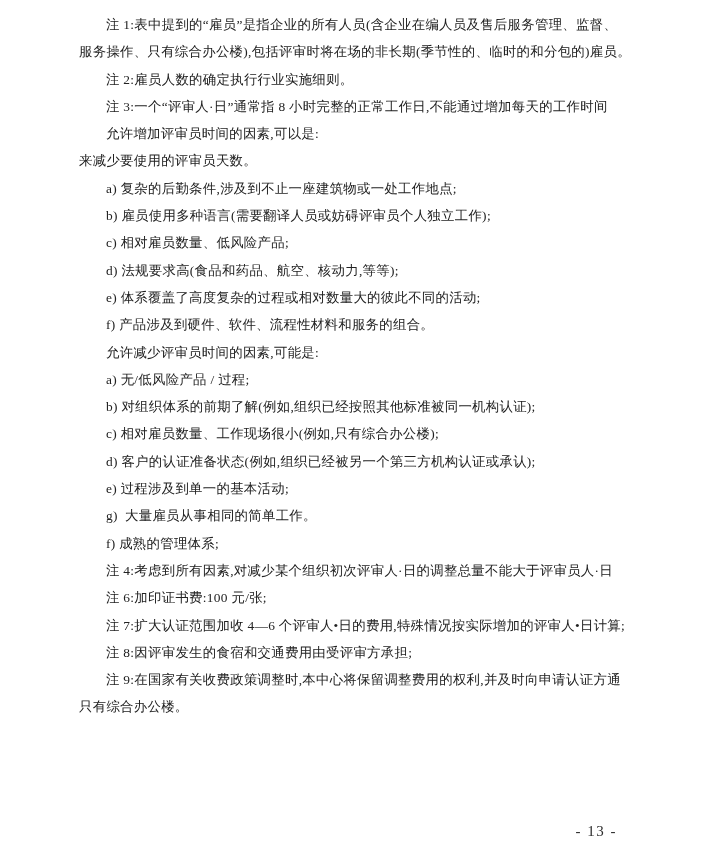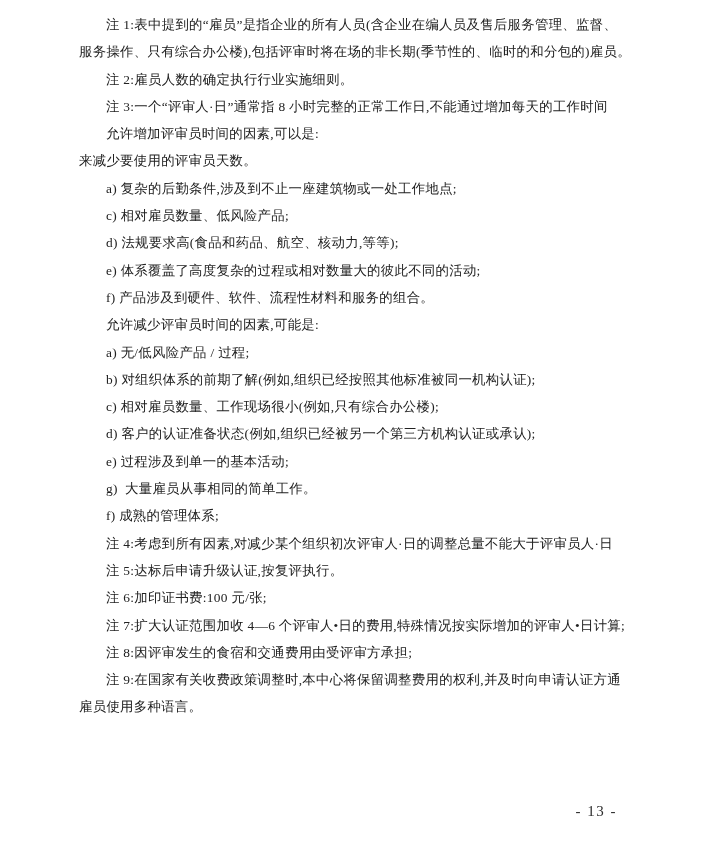"b) 雇员使用多种语言(需要翻译人员或妨碍评审员个人独立工作);" div.line { html: none -> <div>b) 雇员使用多种语言(需要翻译人员或妨碍评审员个人独立工作);</div> }
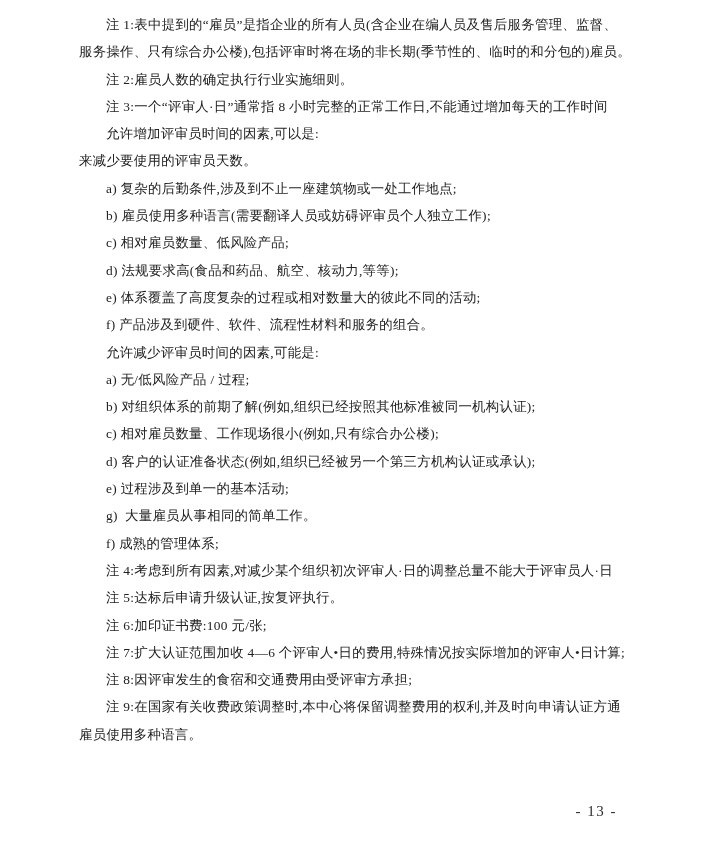"注 5:达标后申请升级认证,按复评执行。" div.line { html: <div>注 5:达标后申请升级认证,按复评执行。</div> -> none }
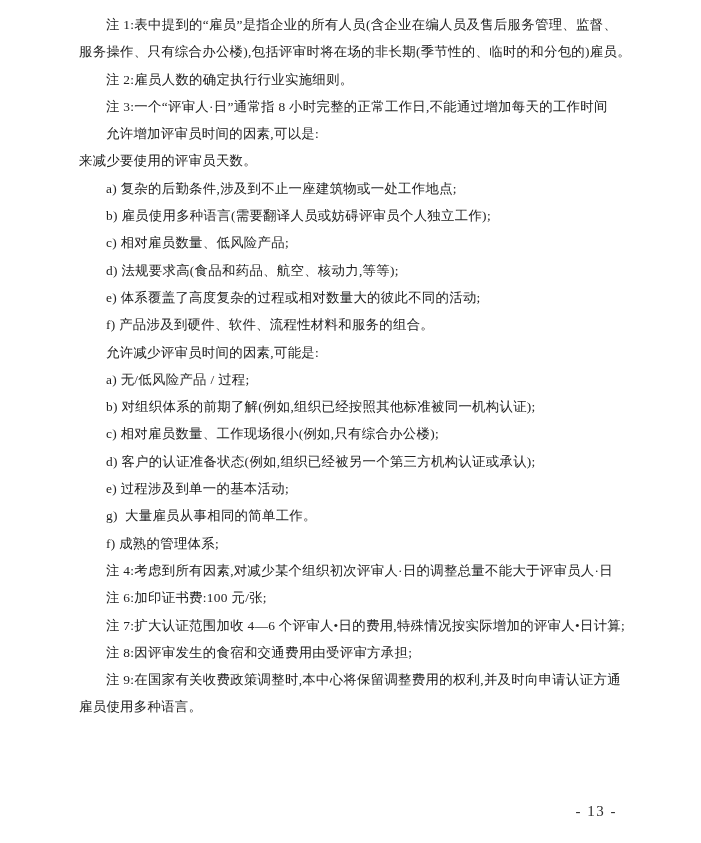"雇员使用多种语言。" div.line { text: 雇员使用多种语言 -> 只有综合办公楼 }
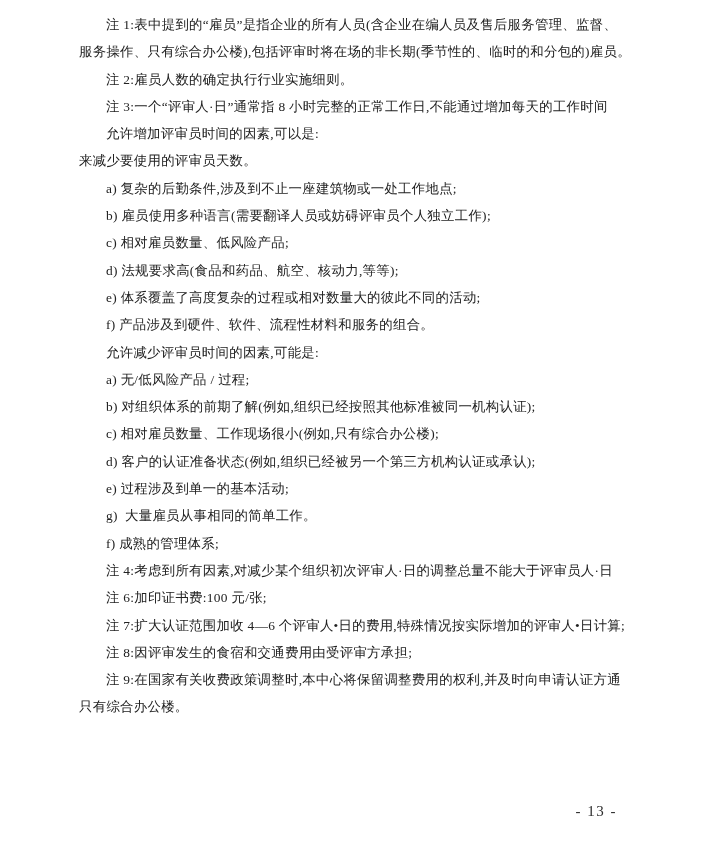"- 13 -" .page-number { top: 800px -> 820px }
